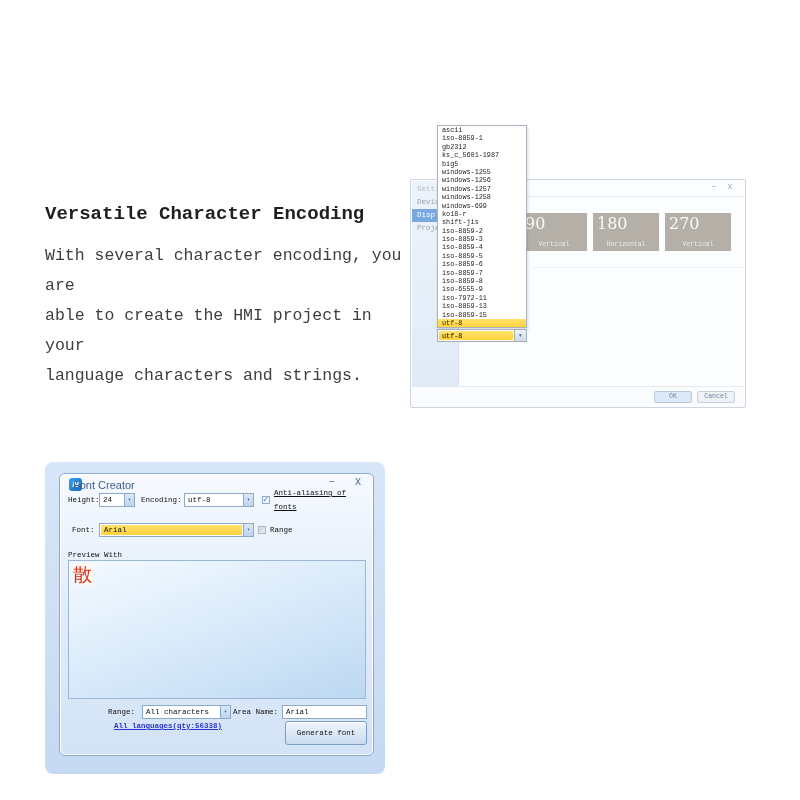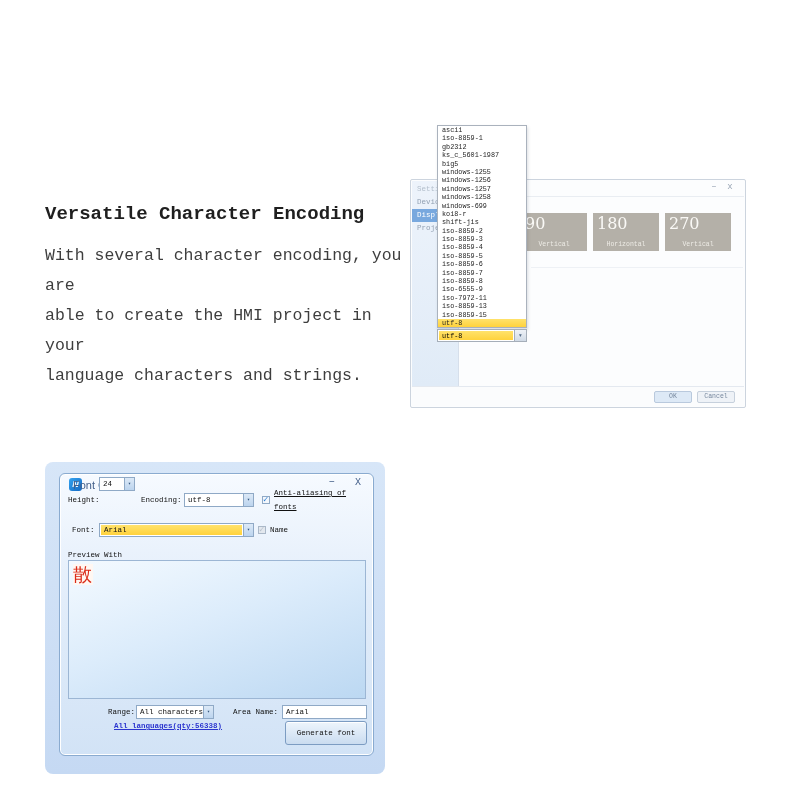"24" div.fc-combo { top: 3px -> 19px }
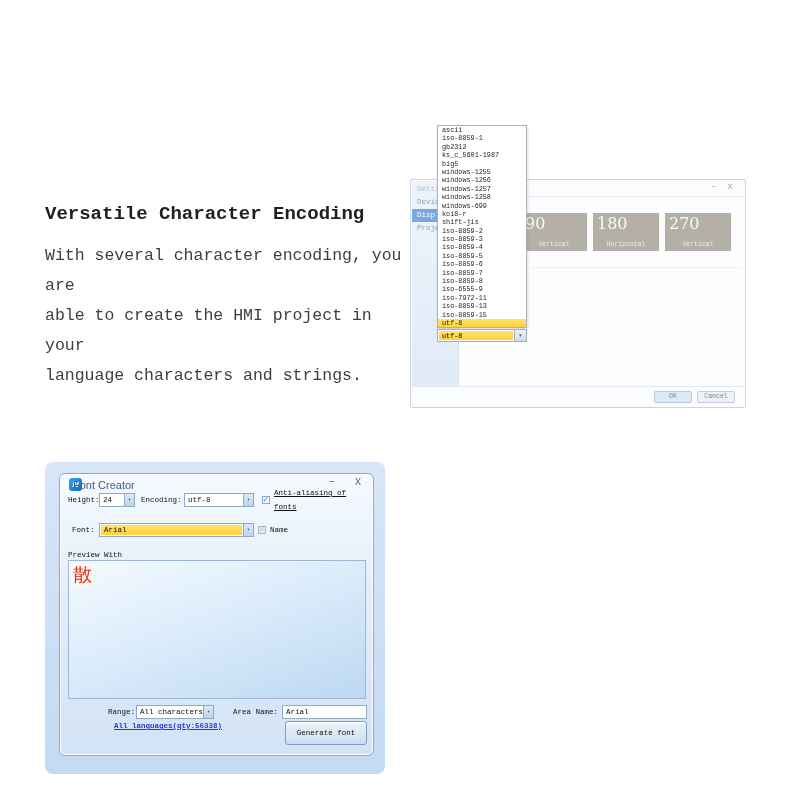"Name" span.fc-label { text: Name -> Range }
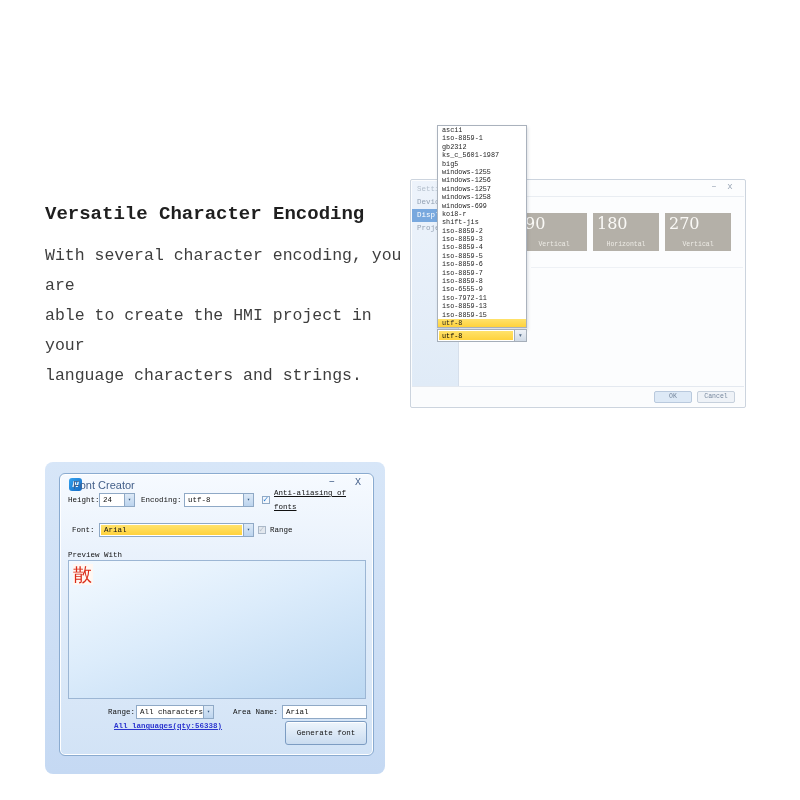"All characters" div.fc-combo { left: 76px -> 82px; width: 78px -> 89px }
